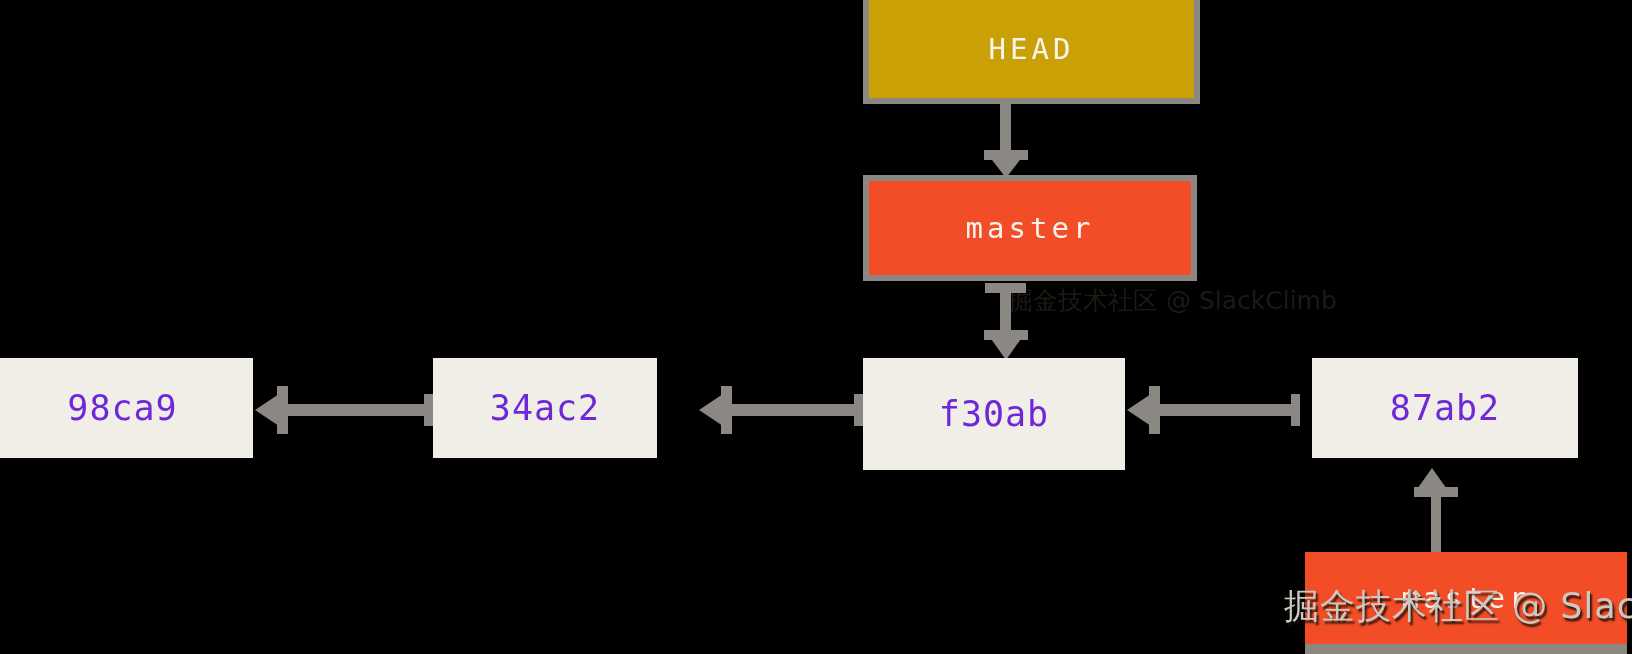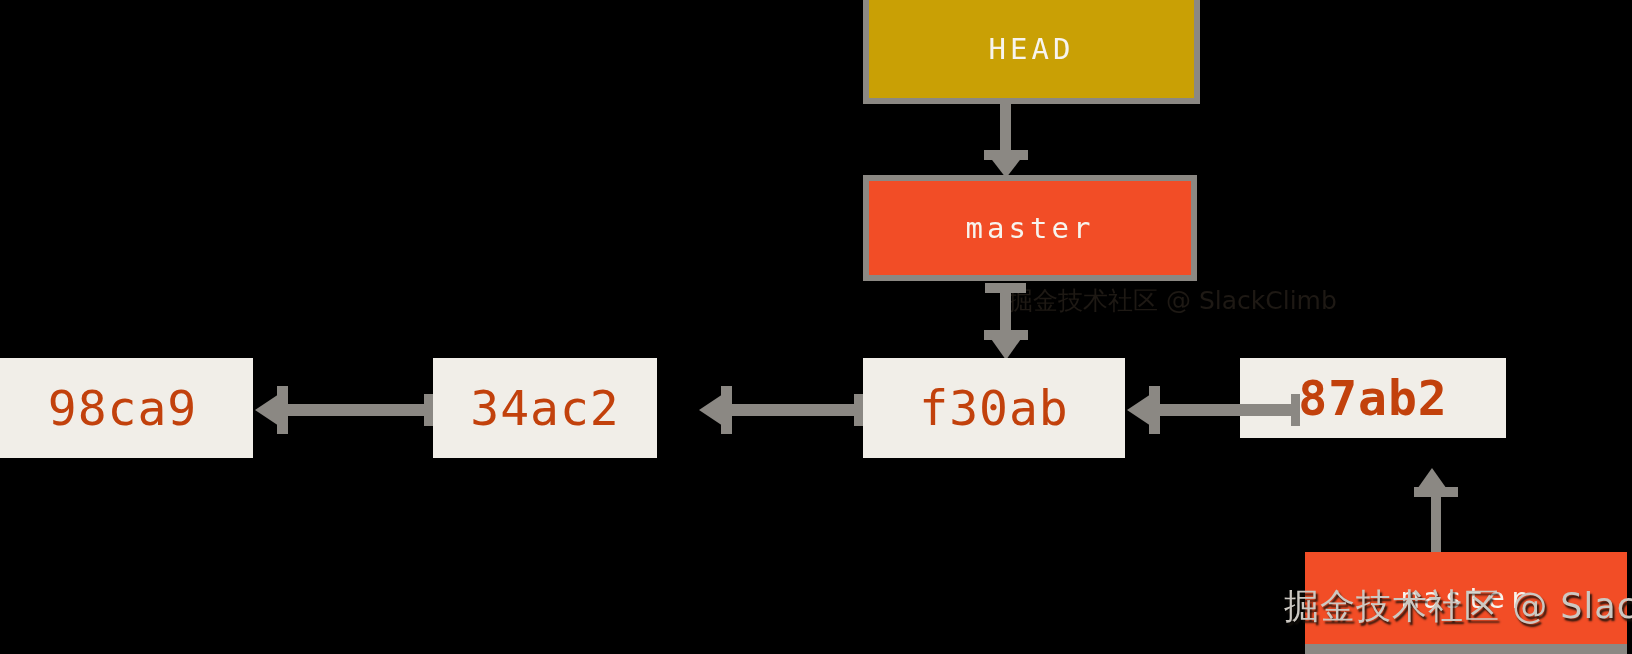"98ca9" .commit-label { color: #c2410c -> #6d28d9; font-size: 48px -> 35px }
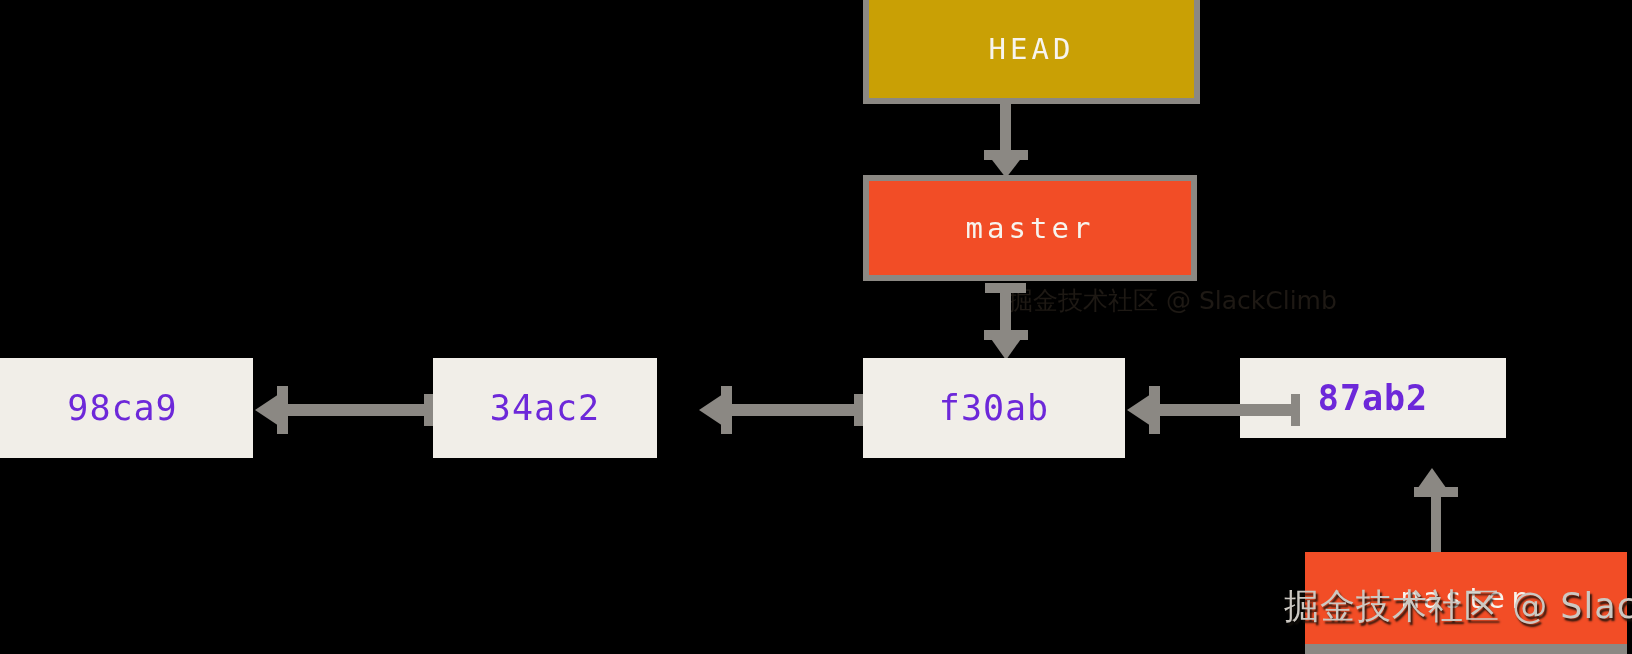"f30ab" .commit-3 { height: 100px -> 112px }
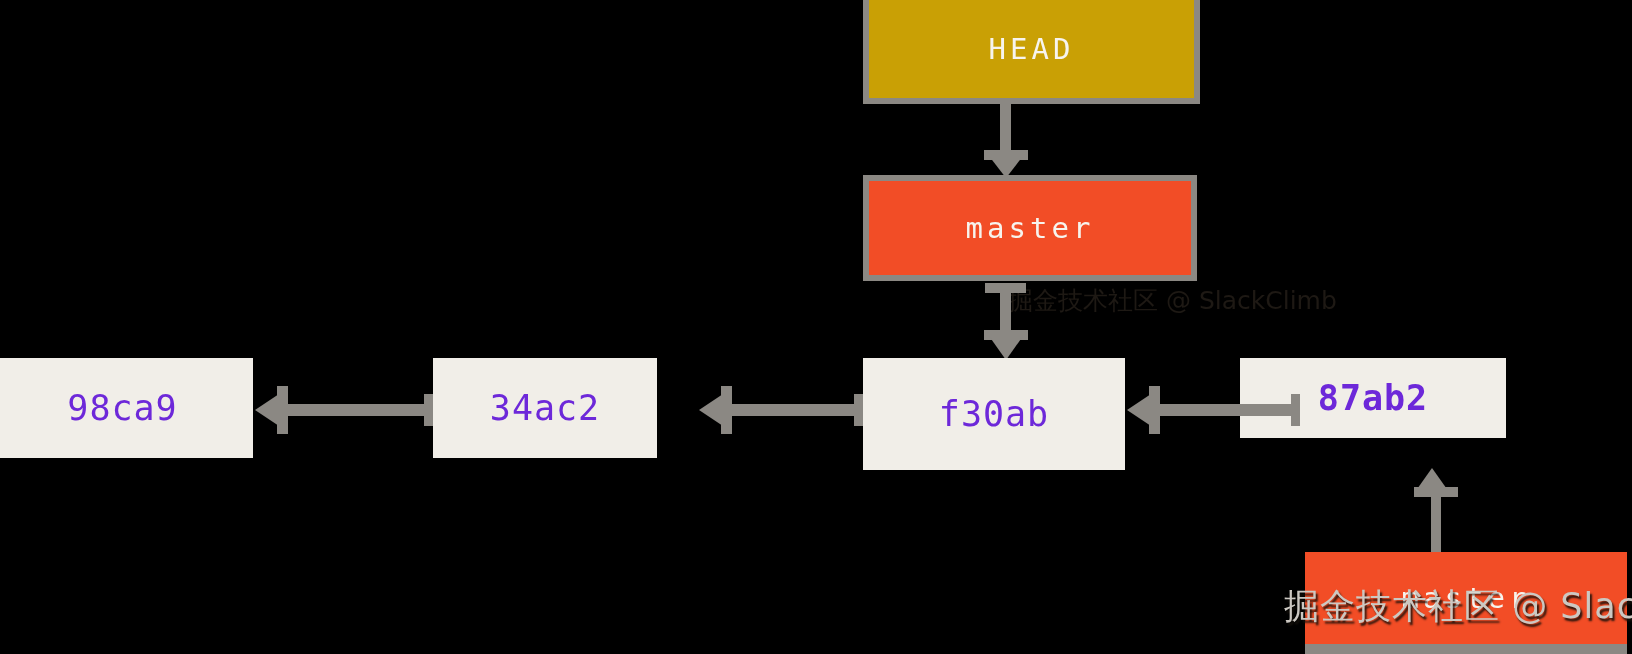"87ab2" .commit-4 { font-weight: bold -> none; height: 80px -> 100px; left: 1240px -> 1312px }
